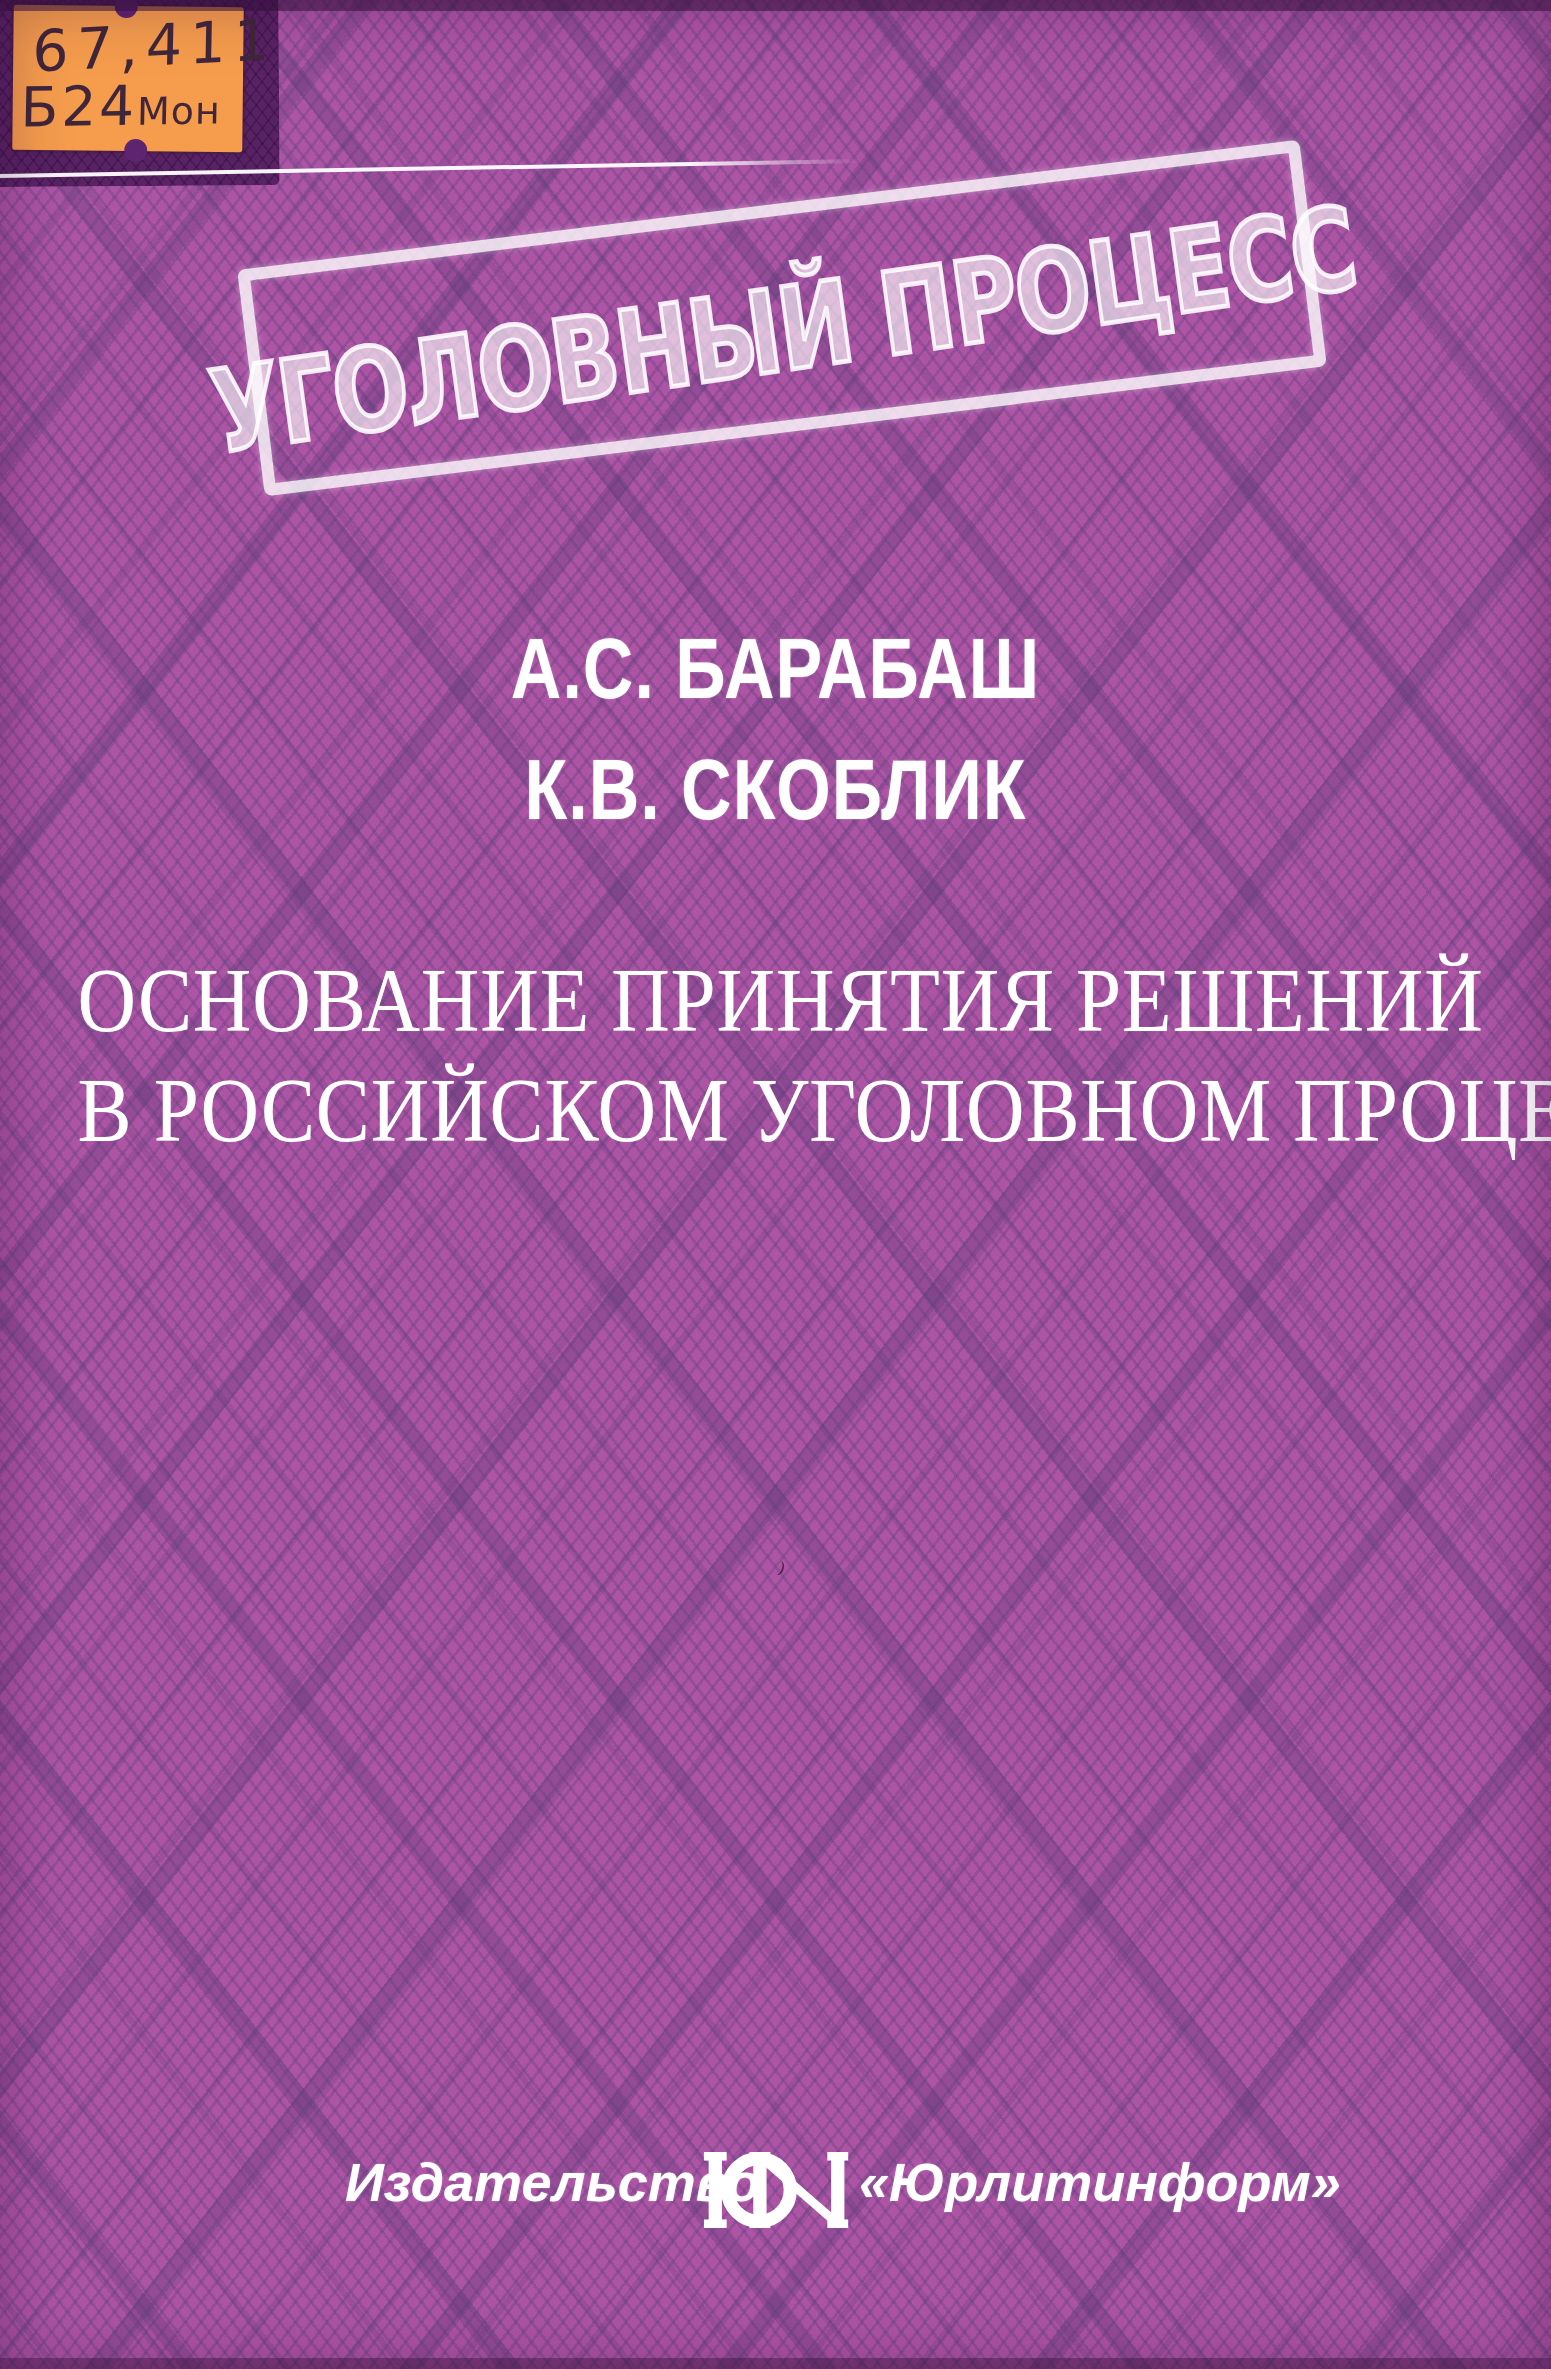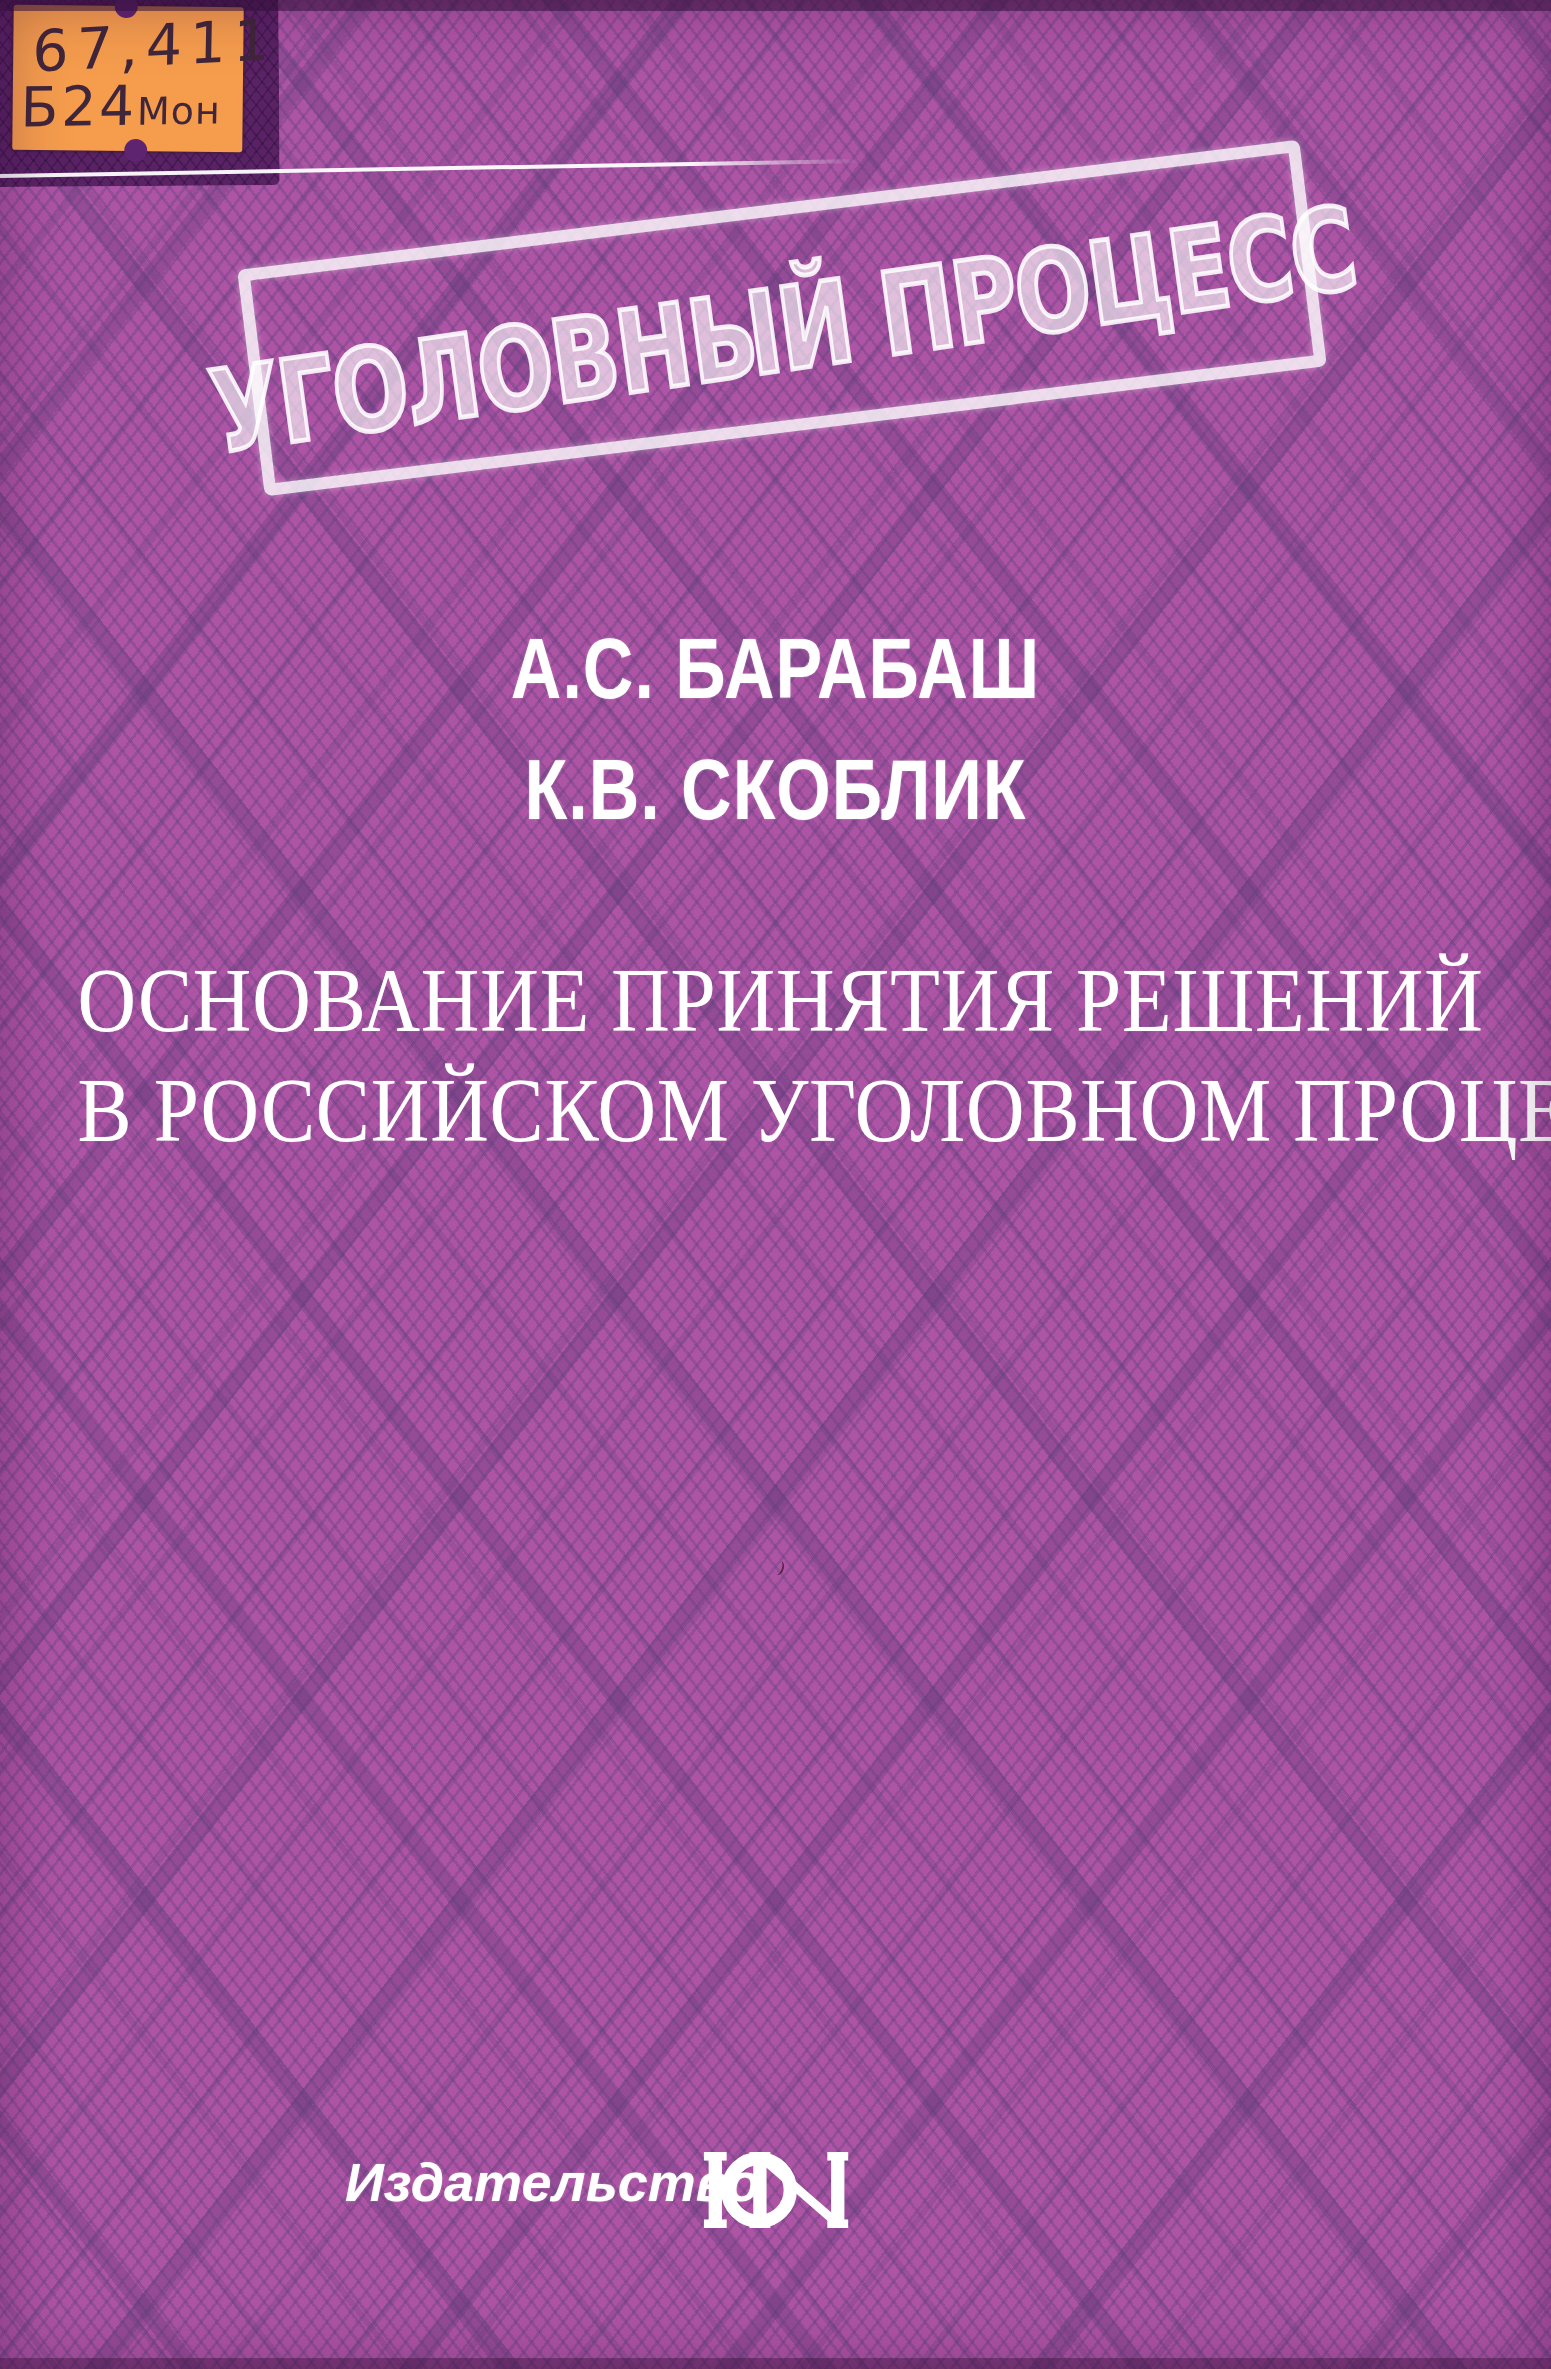"«Юрлитинформ»" div.pub { html: none -> <div>«Юрлитинформ»</div> }
